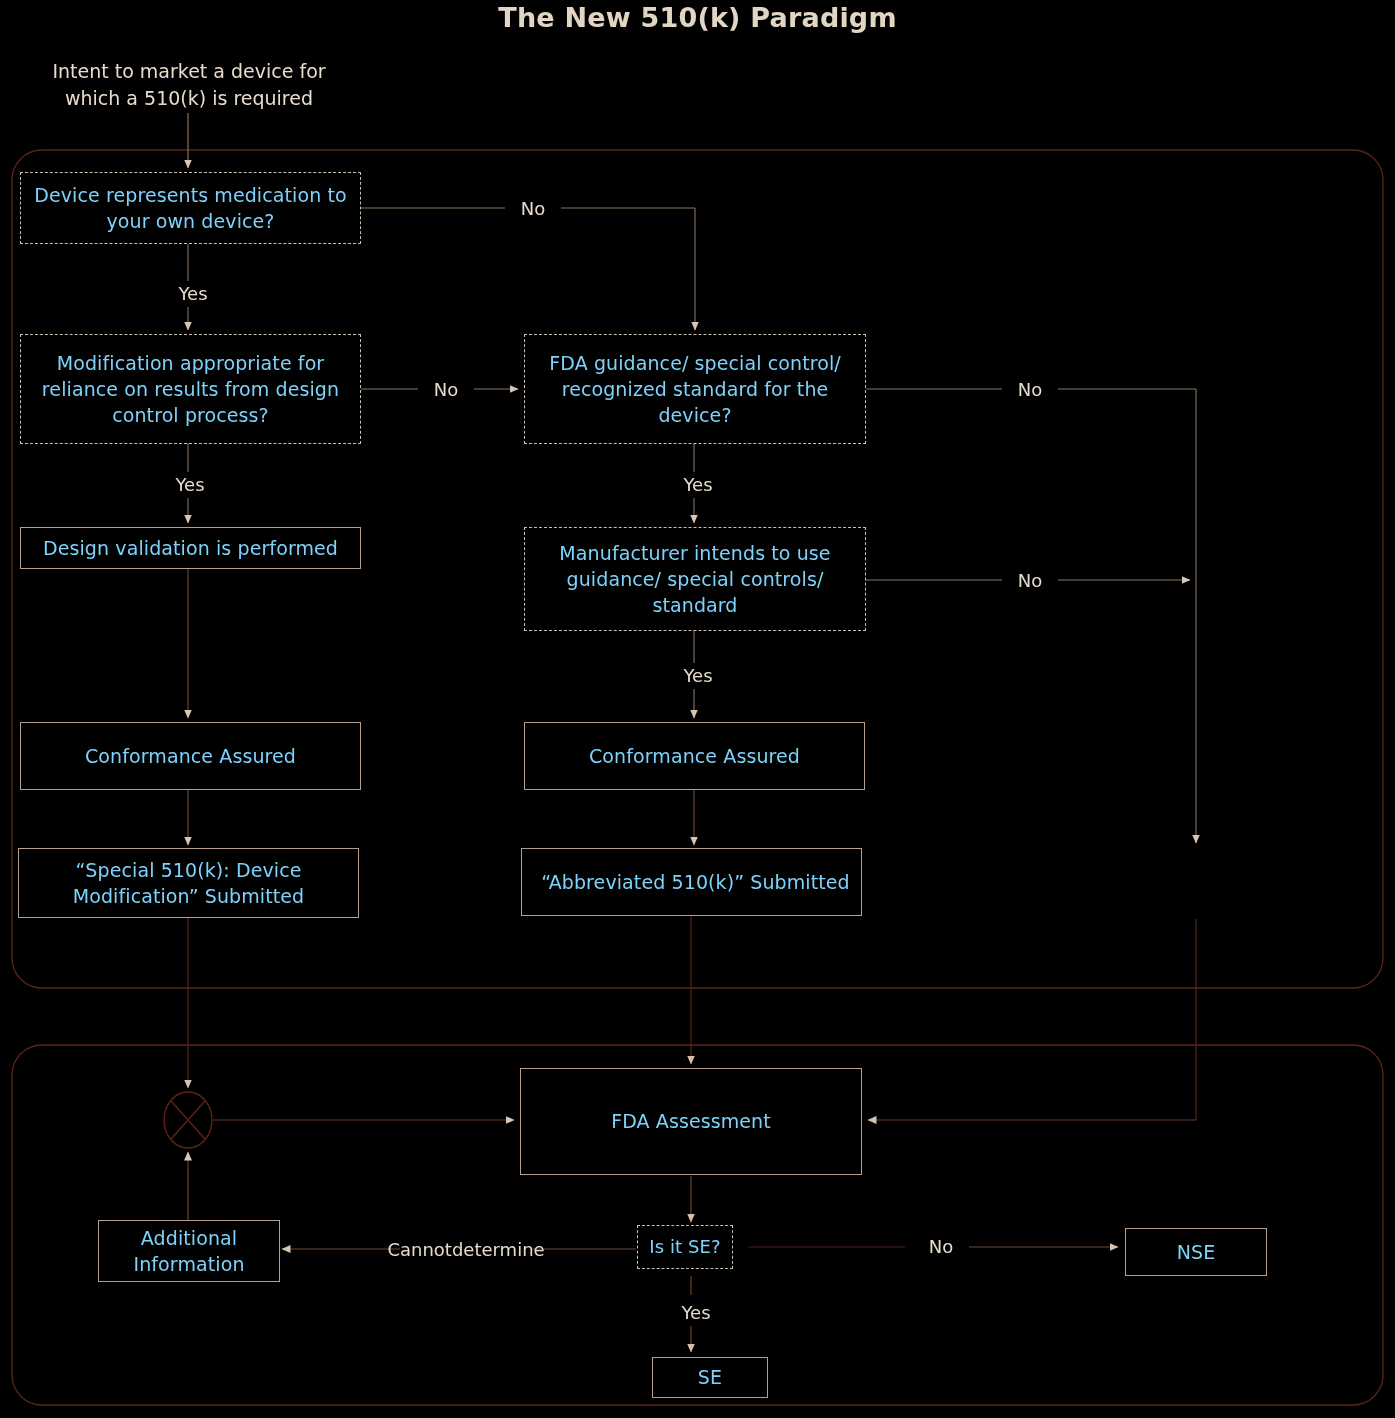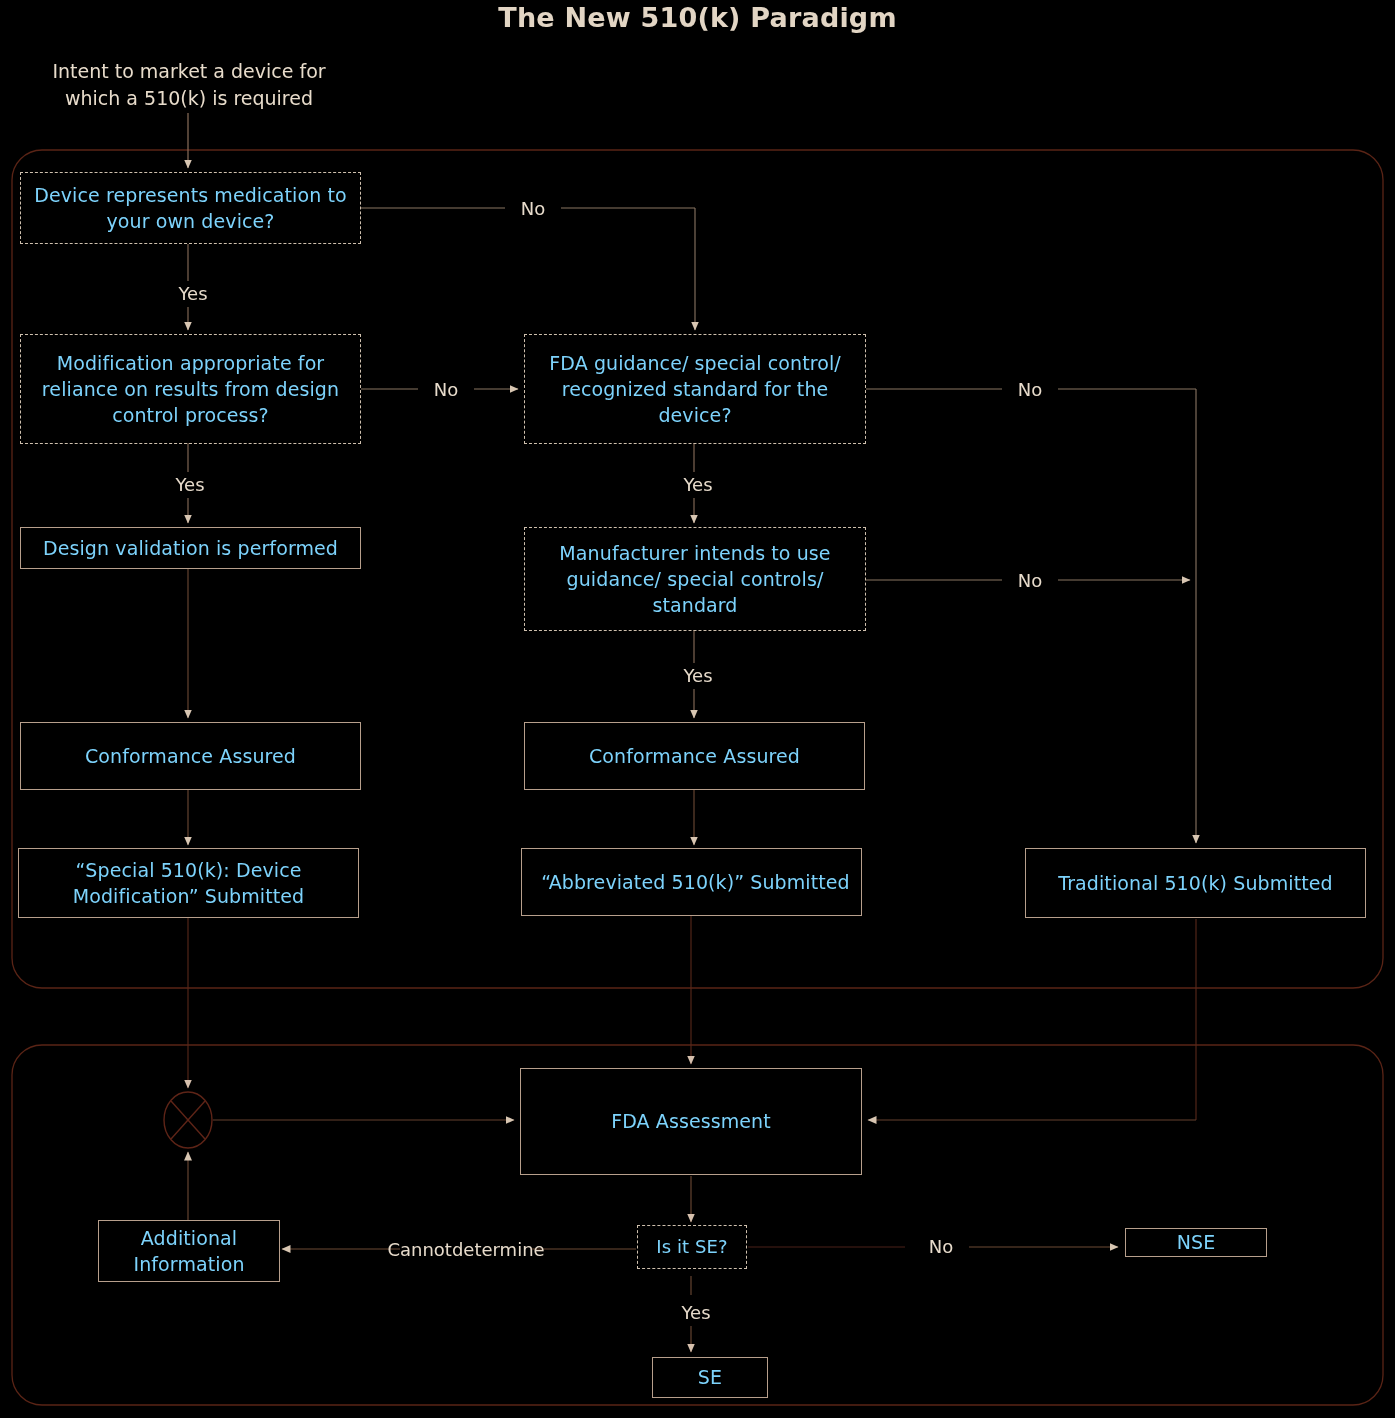"Traditional 510(k) Submitted" div.node { html: <div>Traditional 510(k) Submitted</div> -> none }
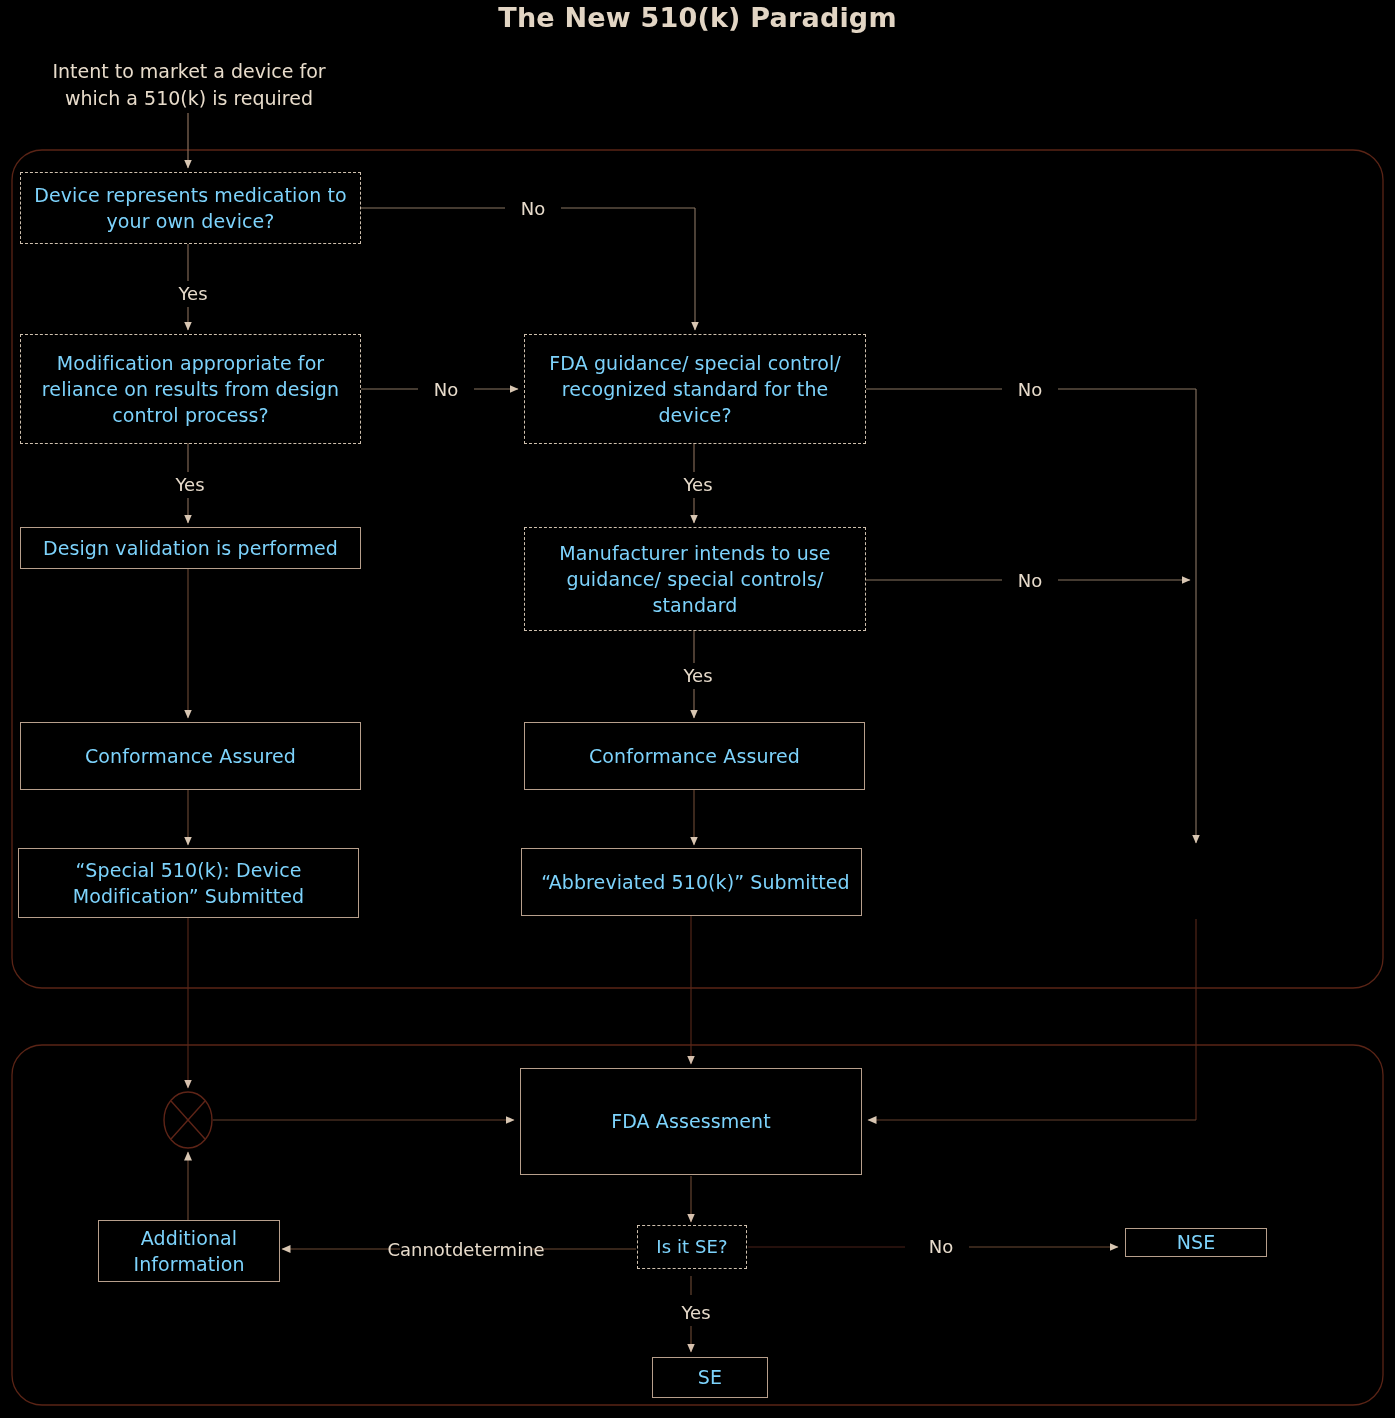"Is it SE?" div.node { width: 110px -> 96px }
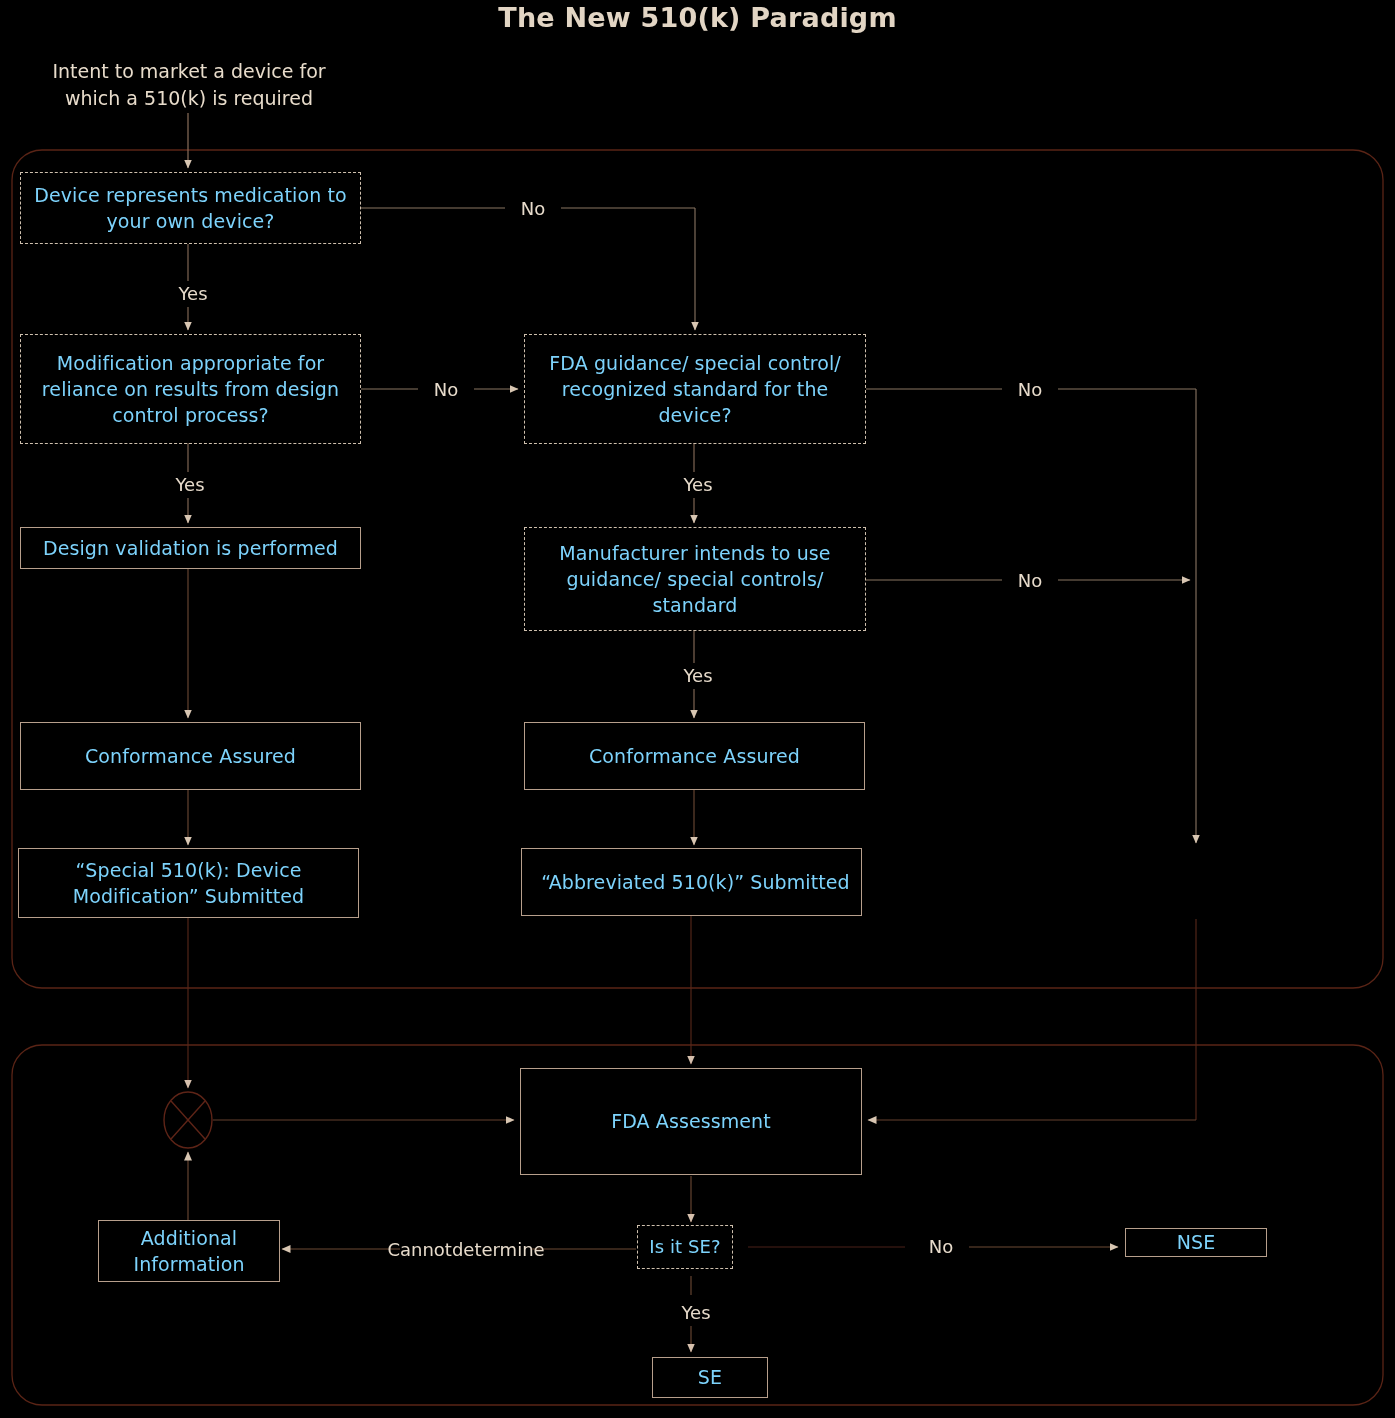"NSE" div.node { height: 29px -> 48px }
